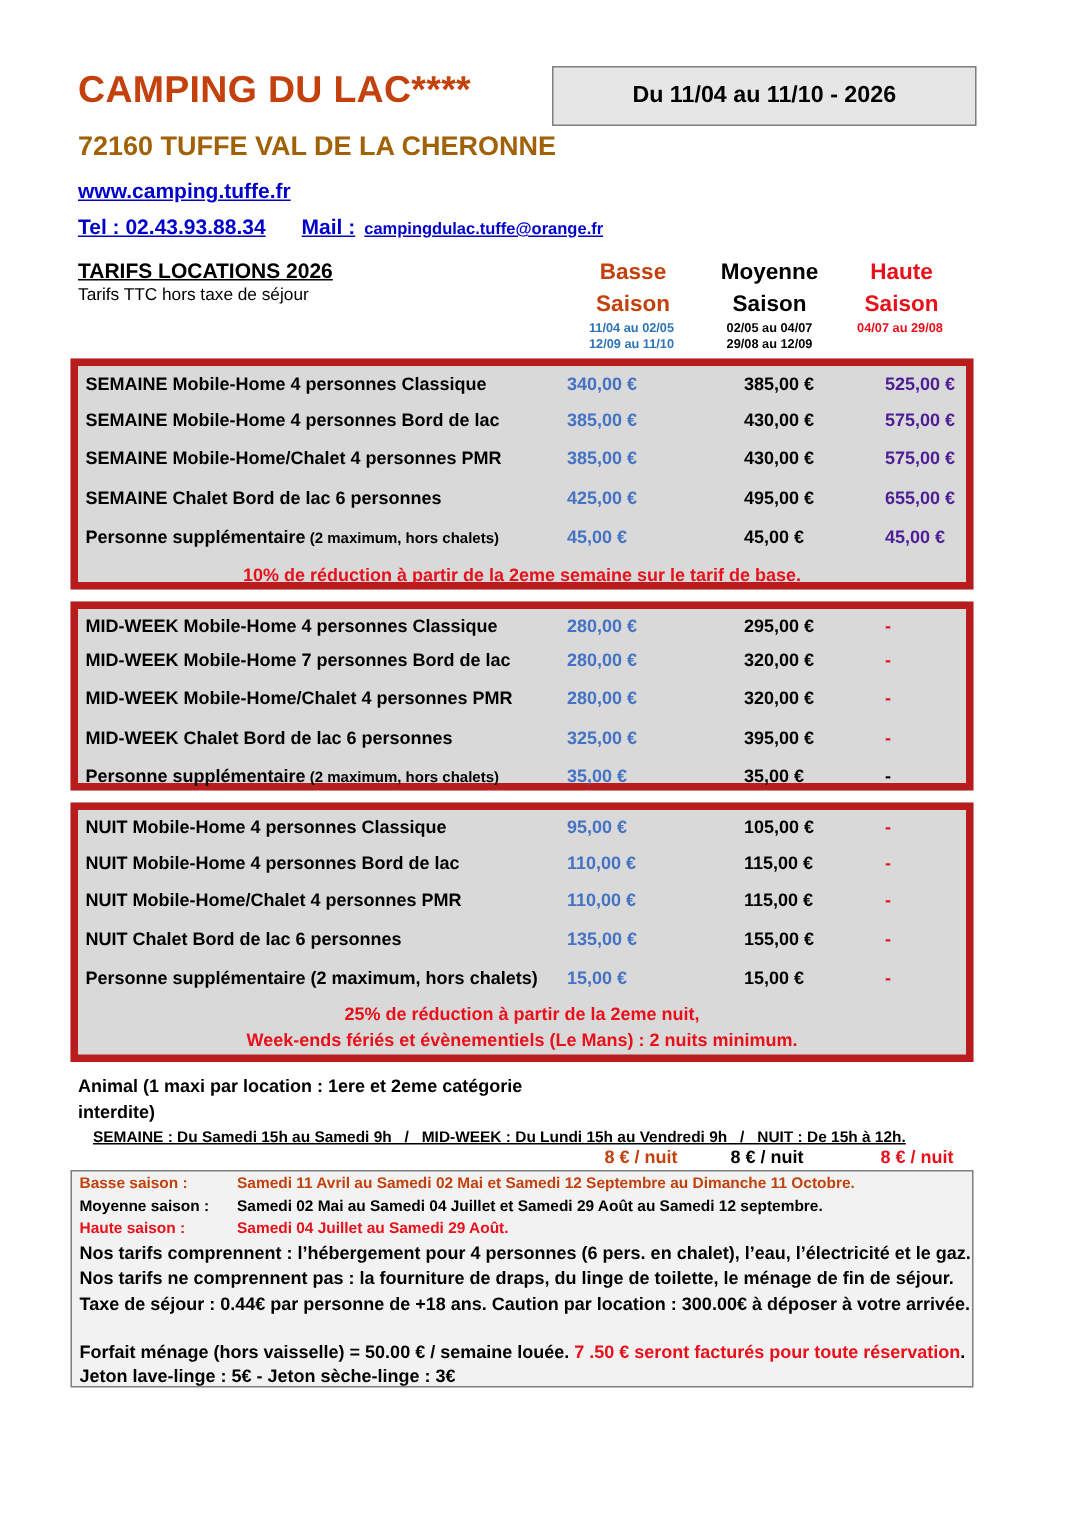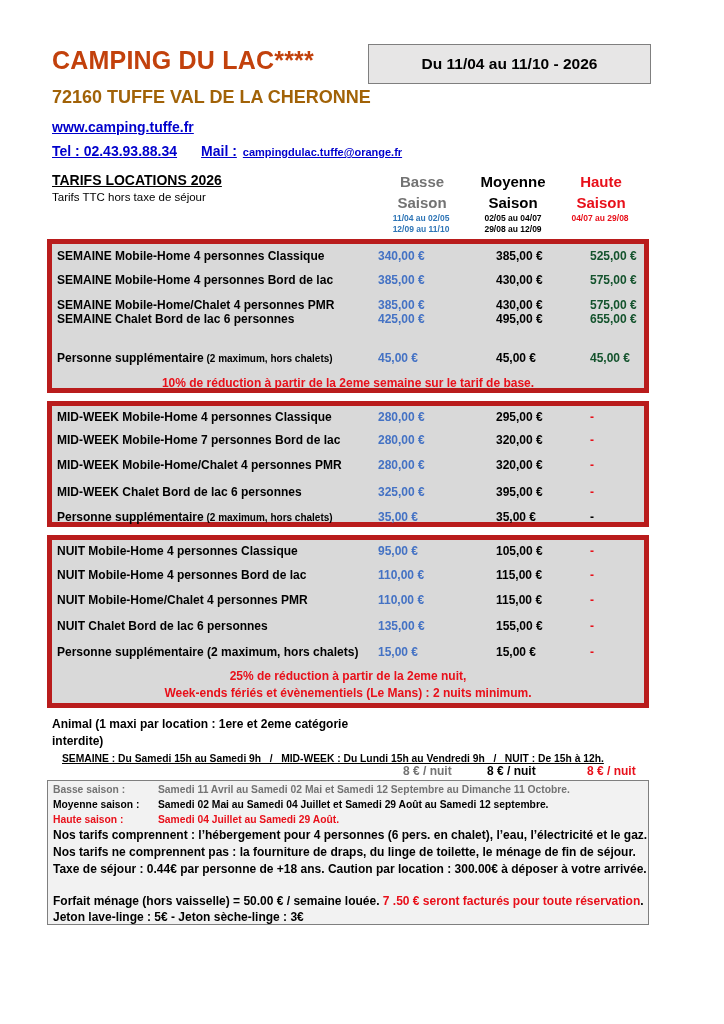"Basse" .blue { color: #737373 -> #c2410c }
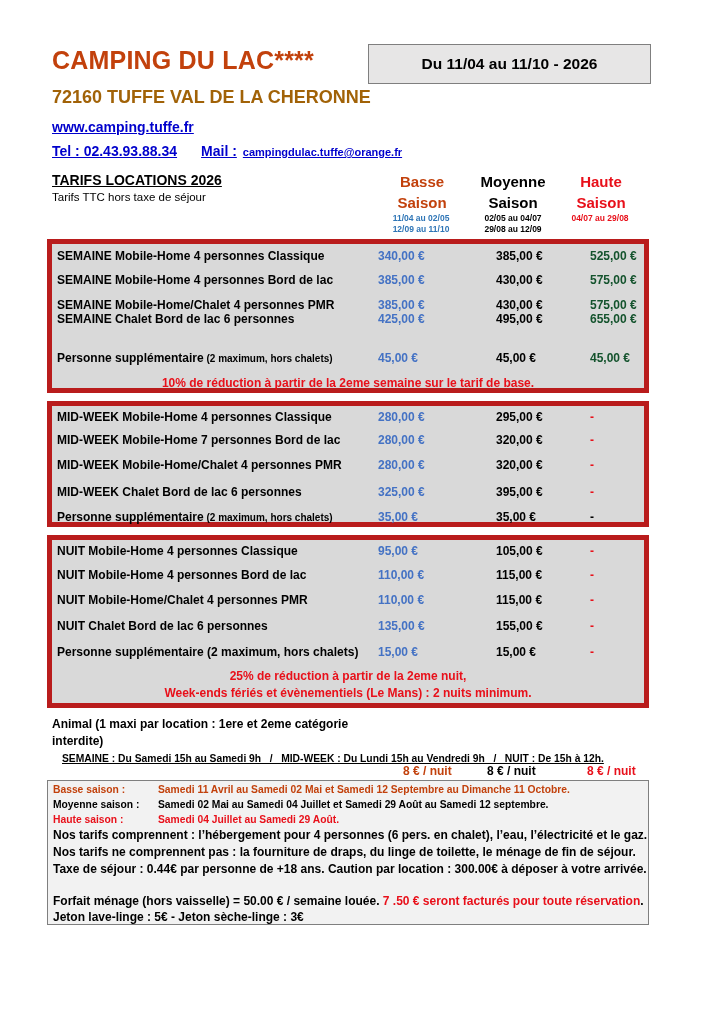"525,00 €" .row .p-haute { color: #14532d -> #4c1d95 }
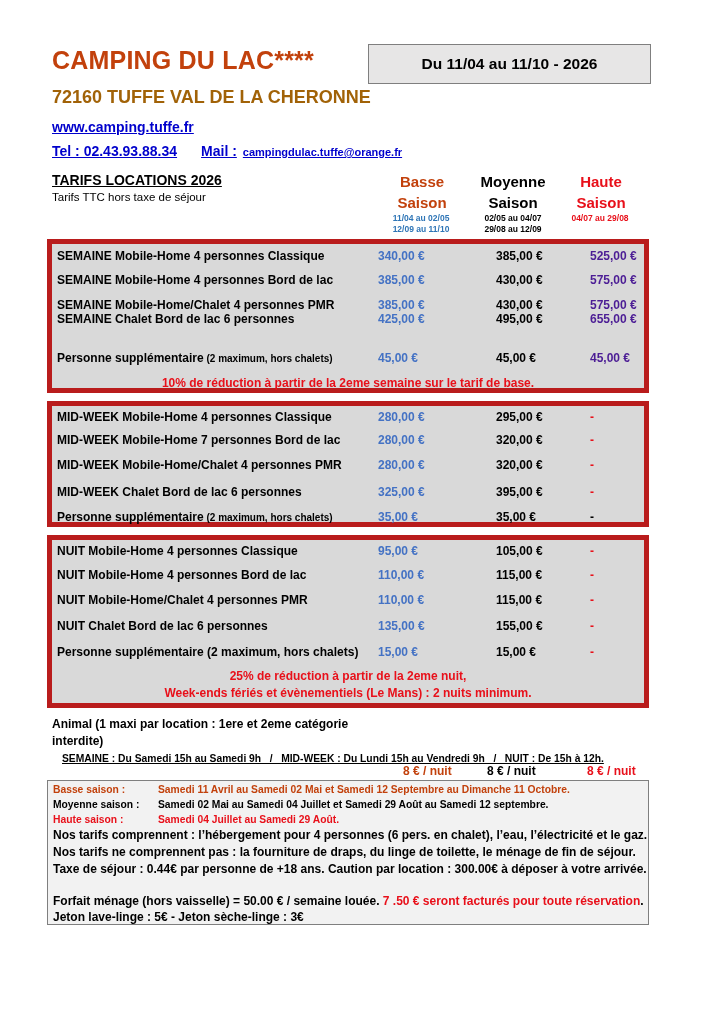"SEMAINE Chalet Bord de lac" div.row { top: 64px -> 77px }
